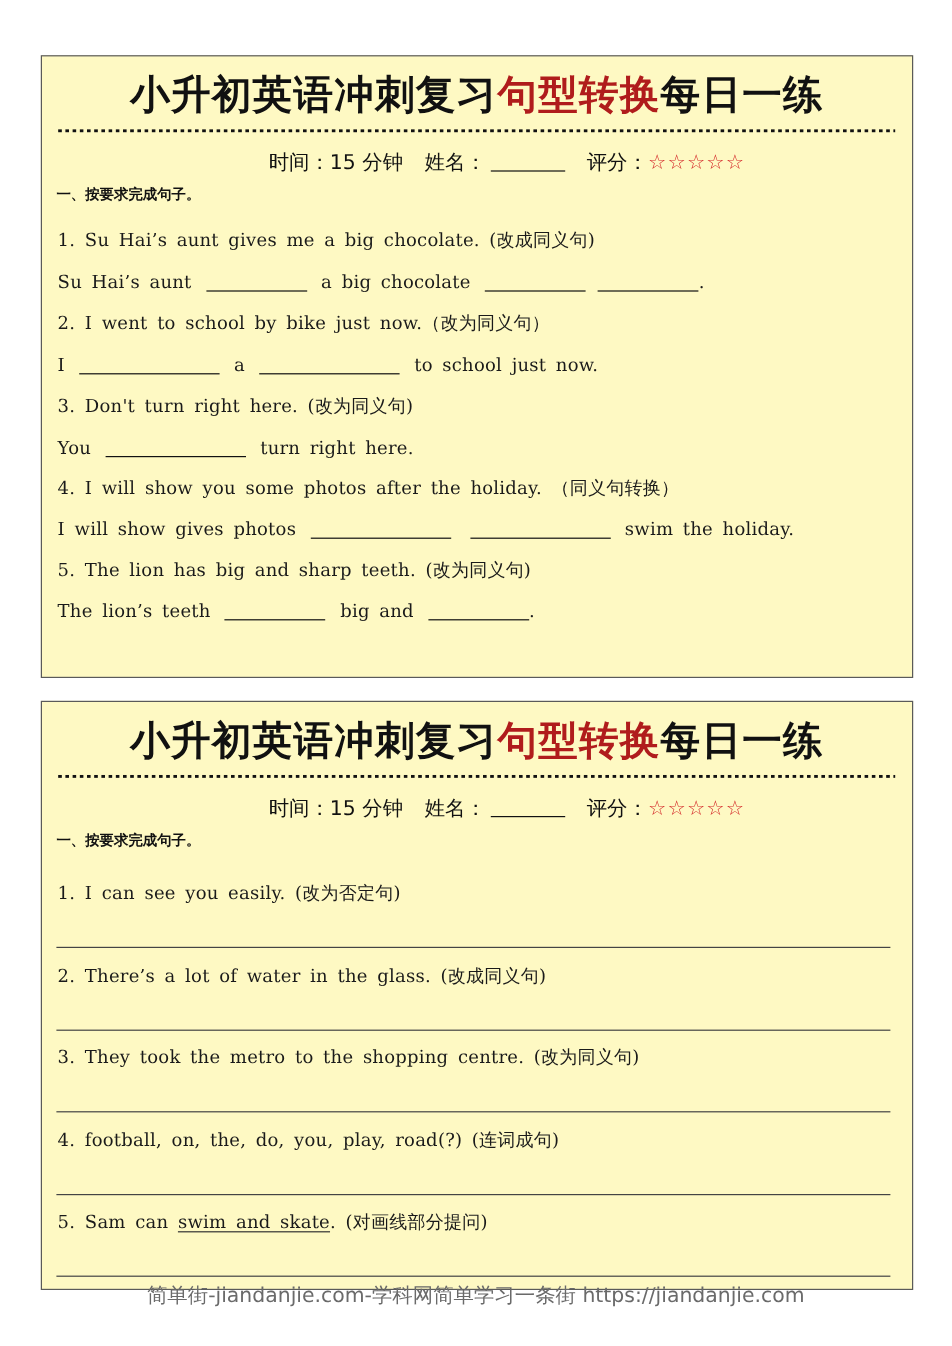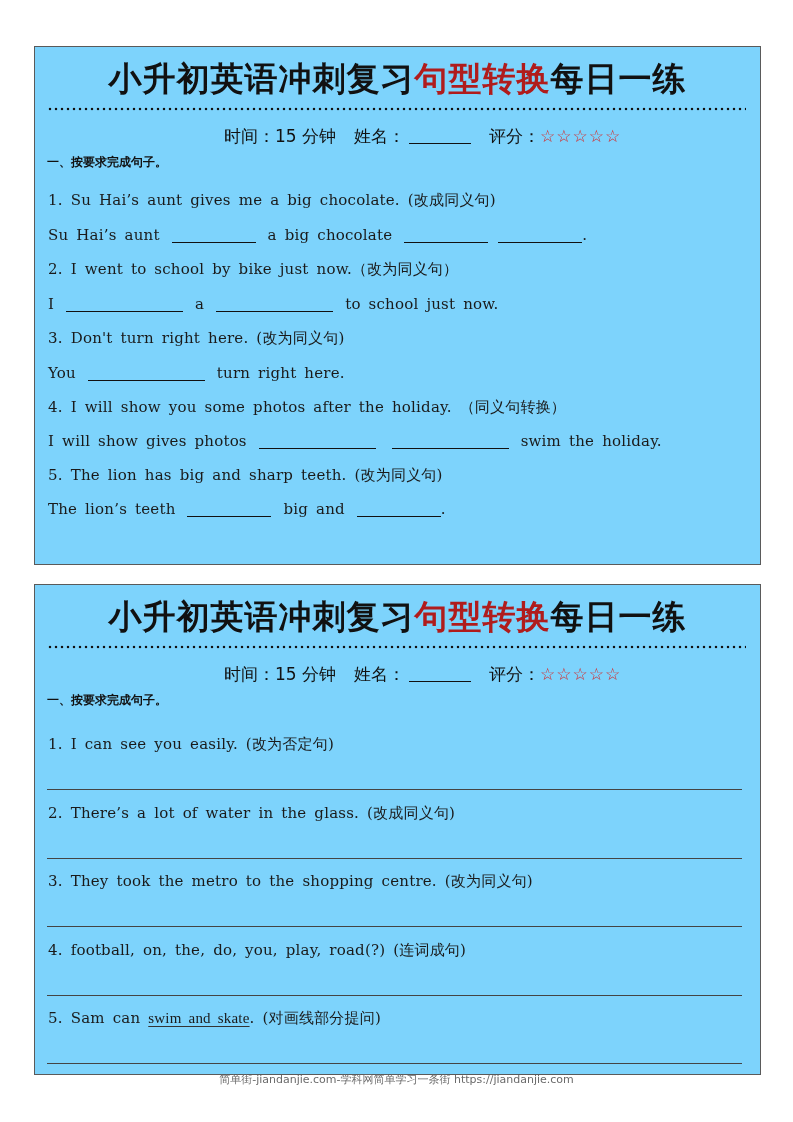"小升初英语冲刺复习句型转换每日一练" .card { background: #7dd3fc -> #fef9c3 }
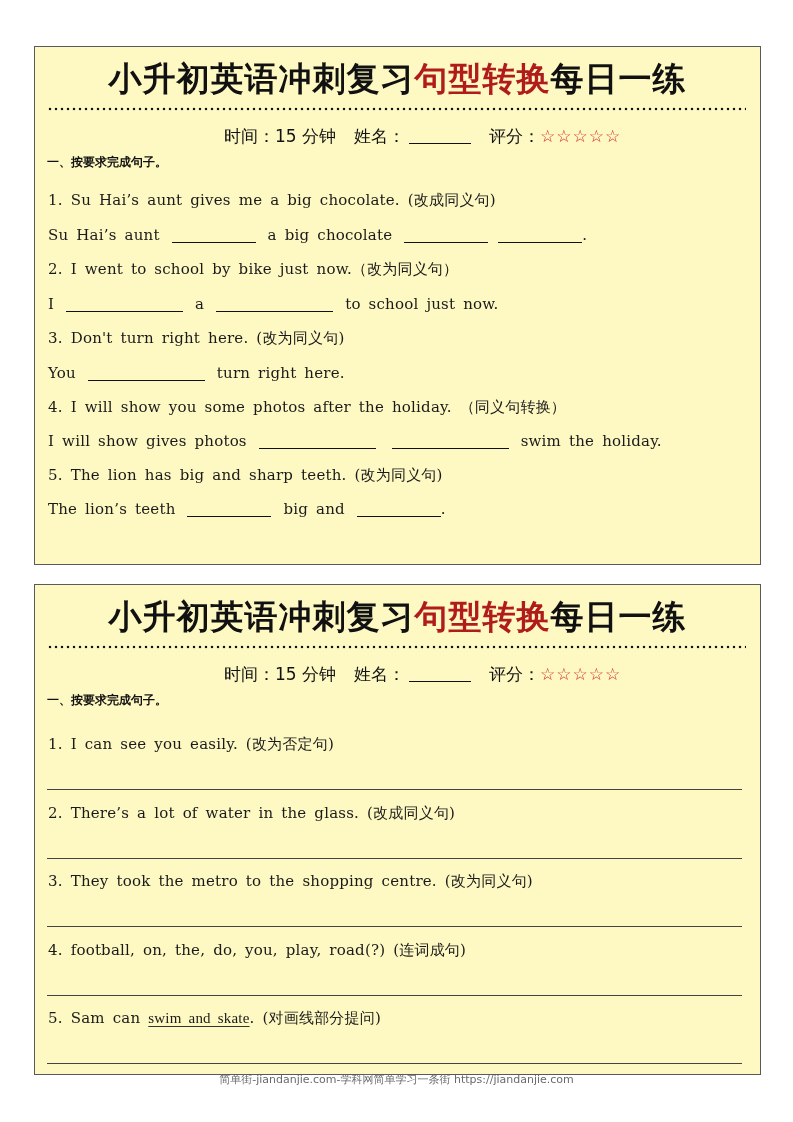"swim and skate" .uline { font-family: Liberation Serif, serif -> none }
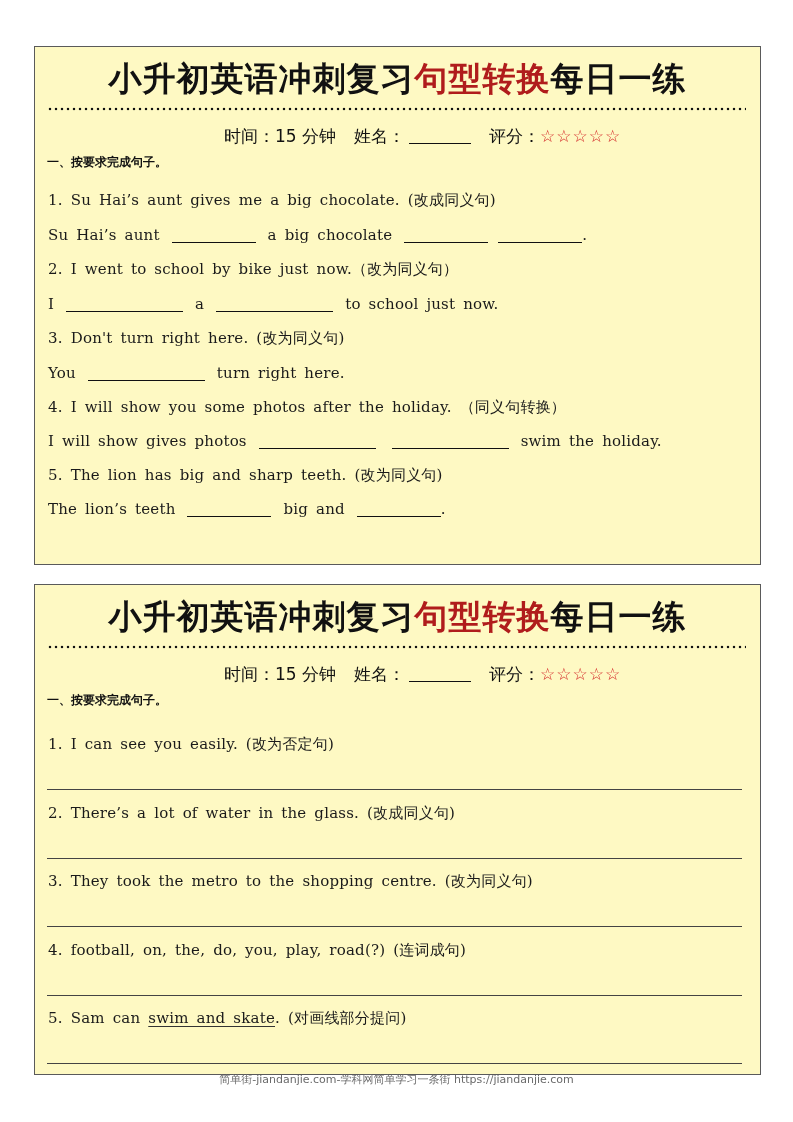"简单街-jiandanjie.com-学科网简单学习一条街" .footer { font-size: 11px -> 17px }
